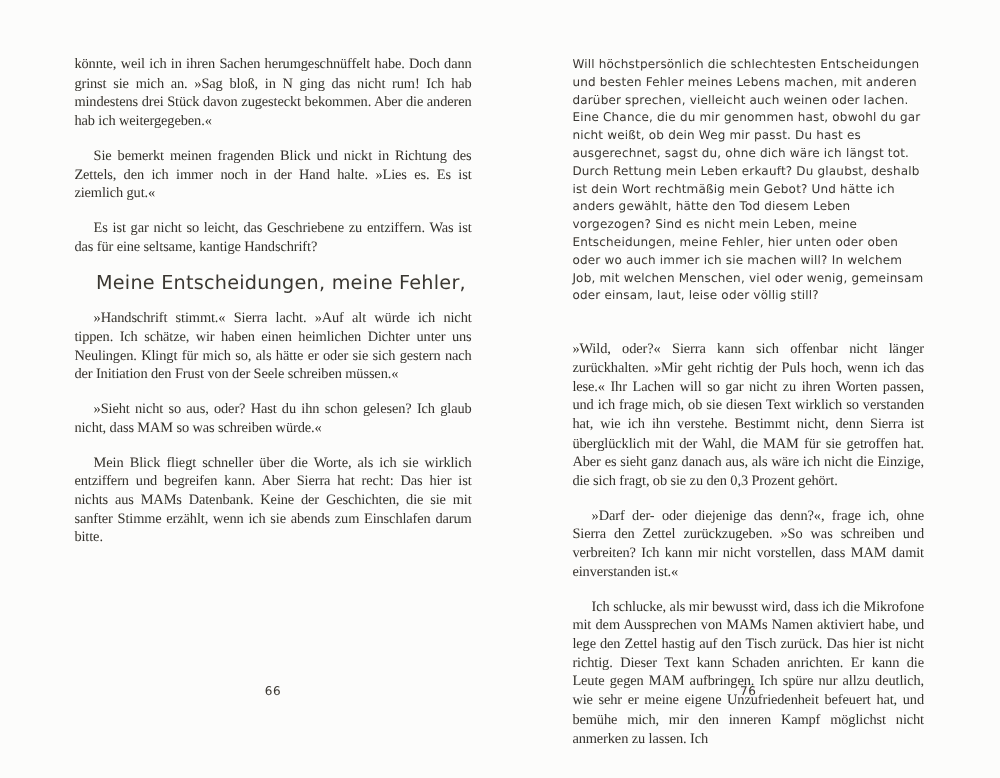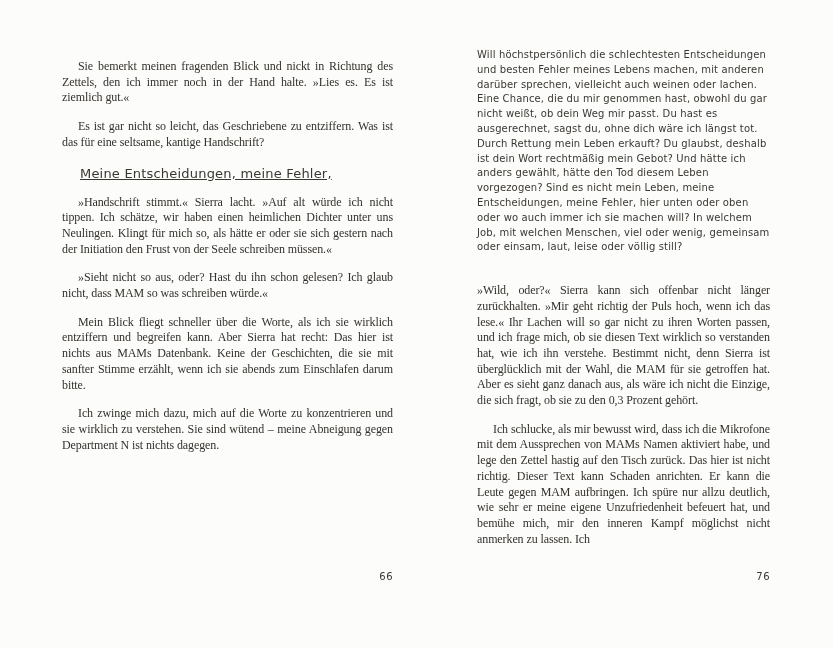"könnte, weil ich in ihren" p.serif { html: none -> <p>könnte, weil ich in ihren Sachen herumgeschnüffelt habe. Doch dann grinst sie mich an. »Sag bloß, in N ging das nicht rum! Ich hab mindestens drei Stück davon zugesteckt bekommen. Aber die anderen hab ich weitergegeben.«</p> }
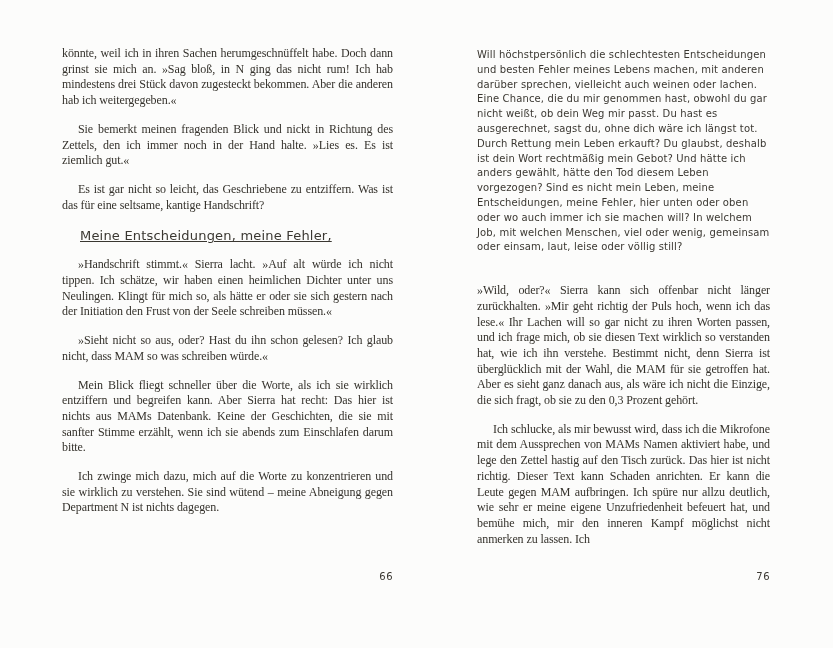"Meine Entscheidungen, meine Fehler," p.hand-quote-line { font-size: 13px -> 16px; text-decoration: underline -> none }
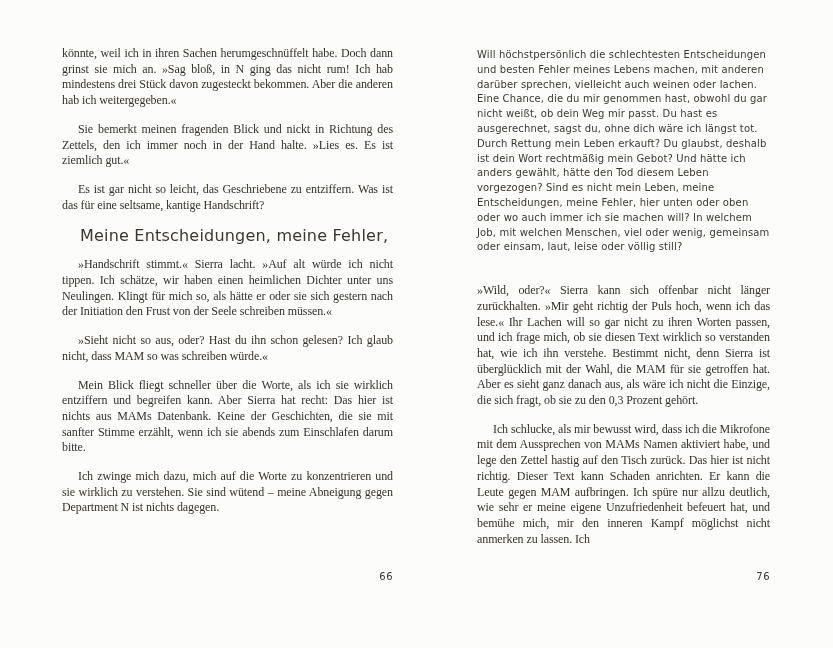"»Darf der- oder diejenige das" p.serif { html: none -> <p>»Darf der- oder diejenige das denn?«, frage ich, ohne Sierra den Zettel zurückzugeben. »So was schreiben und verbreiten? Ich kann mir nicht vorstellen, dass MAM damit einverstanden ist.«</p> }
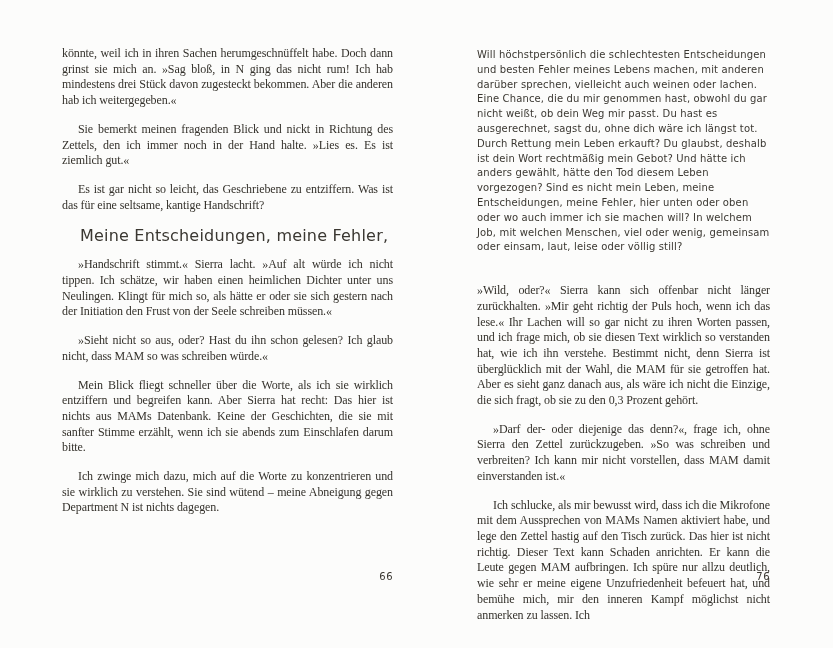"Ich zwinge mich dazu, mich" p.serif { html: <p>Ich zwinge mich dazu, mich auf die Worte zu konzentrieren und sie wirklich zu verstehen. Sie sind wütend – meine Abneigung gegen Department N ist nichts dagegen.</p> -> none }
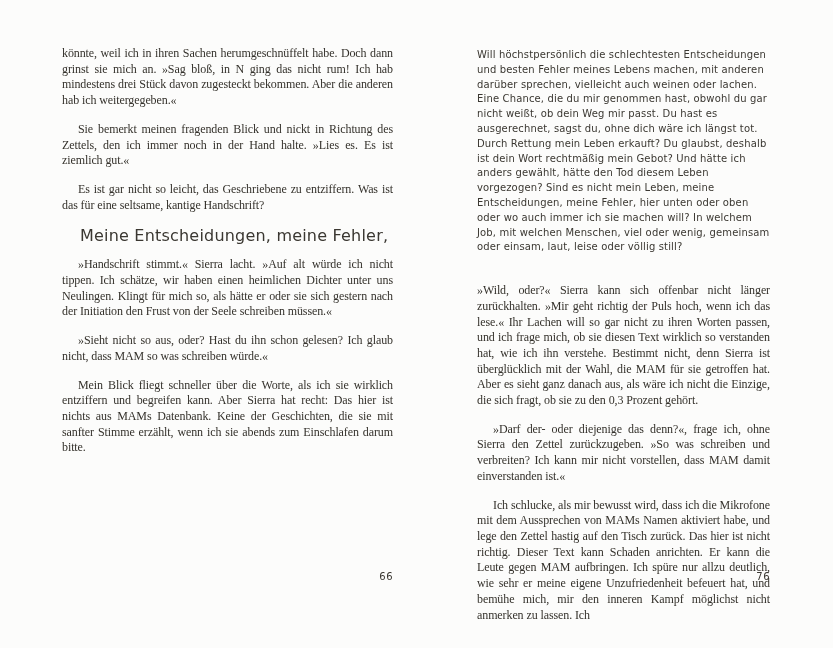"66" .pagenum { text-align: right -> center }
